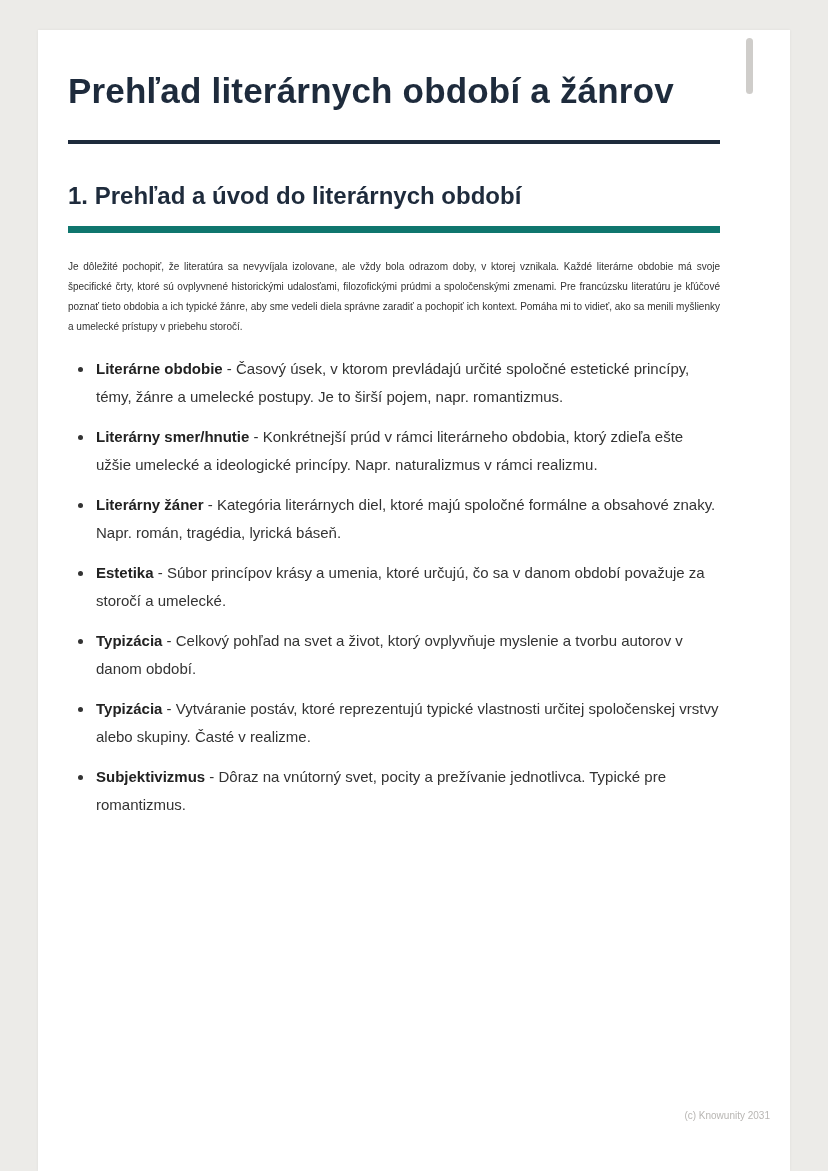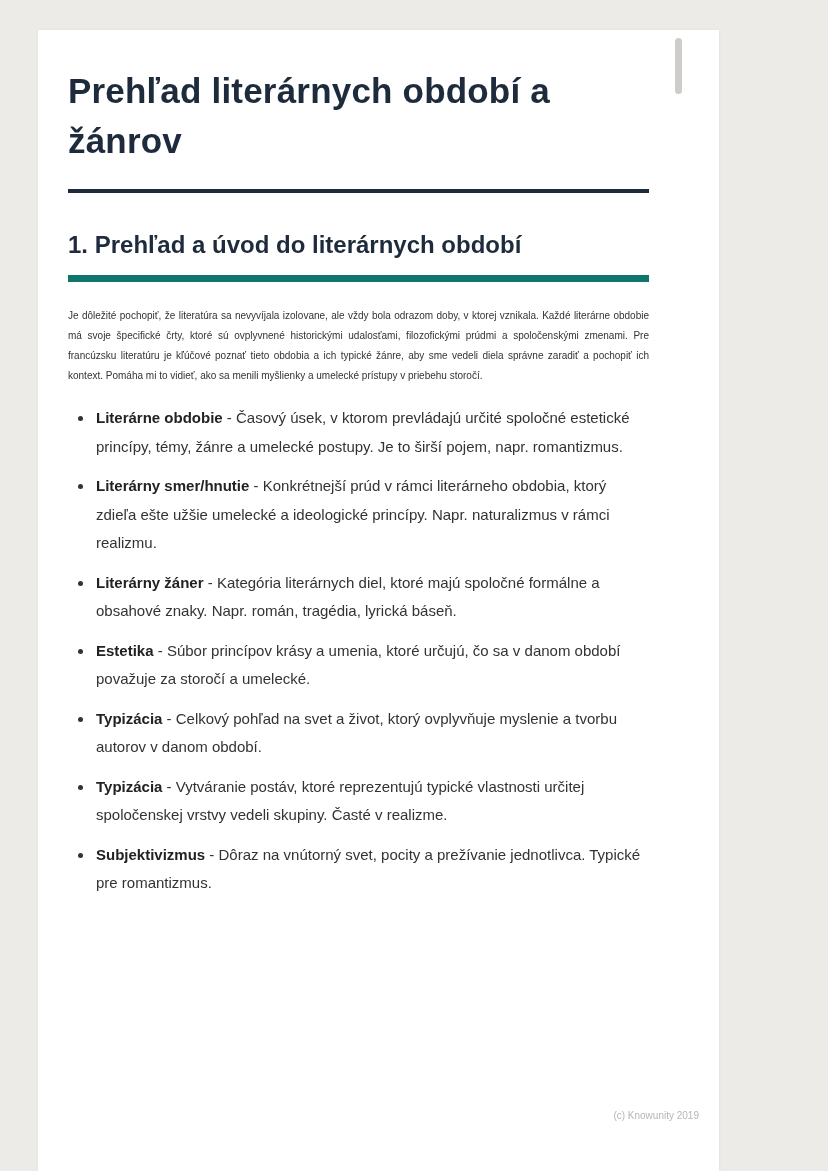"Prehľad literárnych období a žánrov" .page { width: 681px -> 752px }
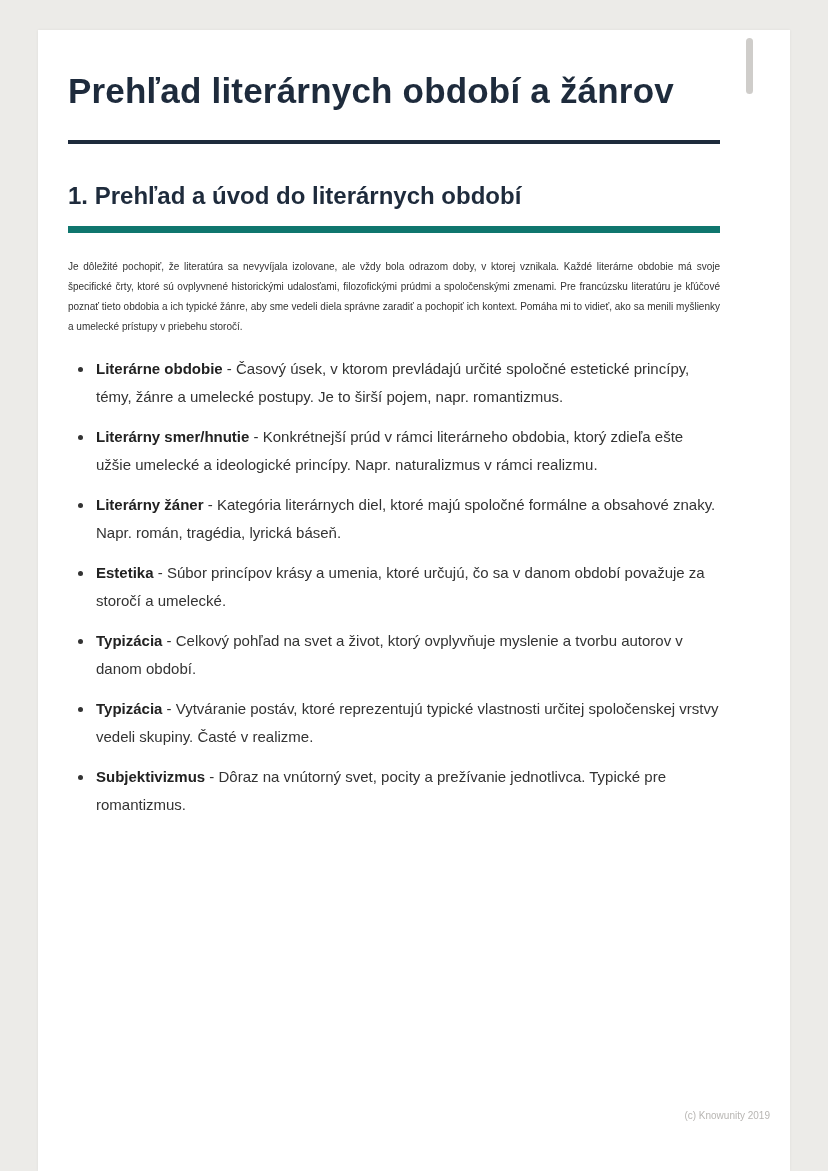"- Vytváranie postáv, ktoré reprezentujú" span { text: vedeli -> alebo }
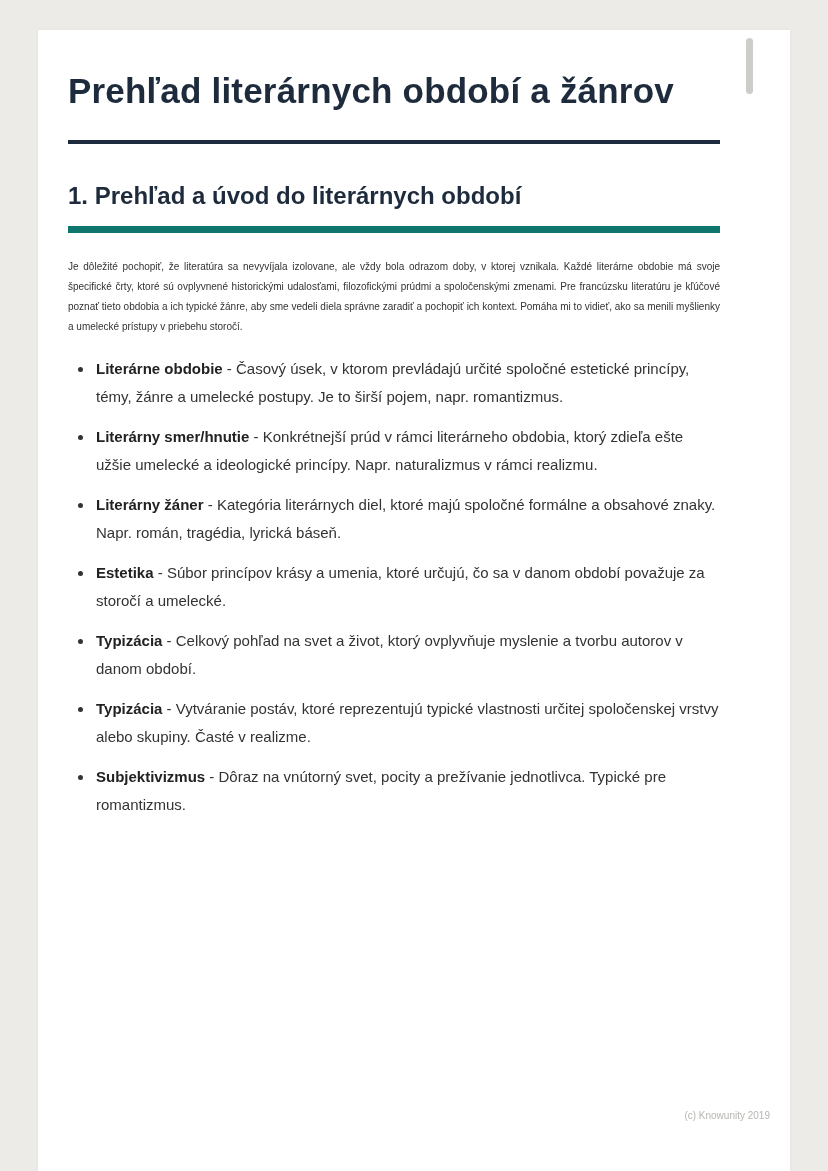"(c) Knowunity 2019" div.page-footer { text: 2019 -> 2031 }
